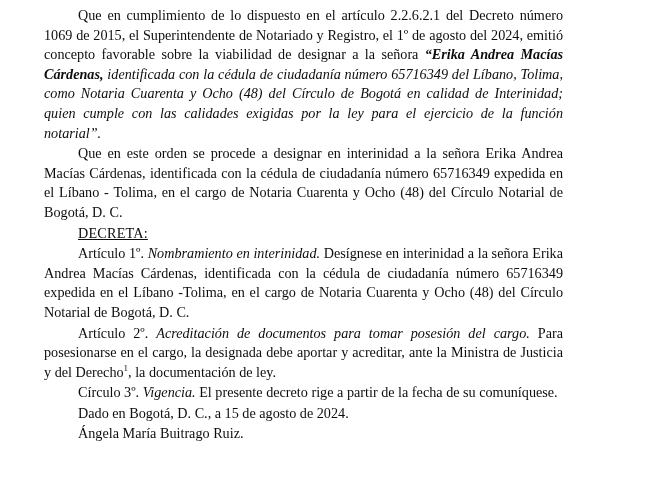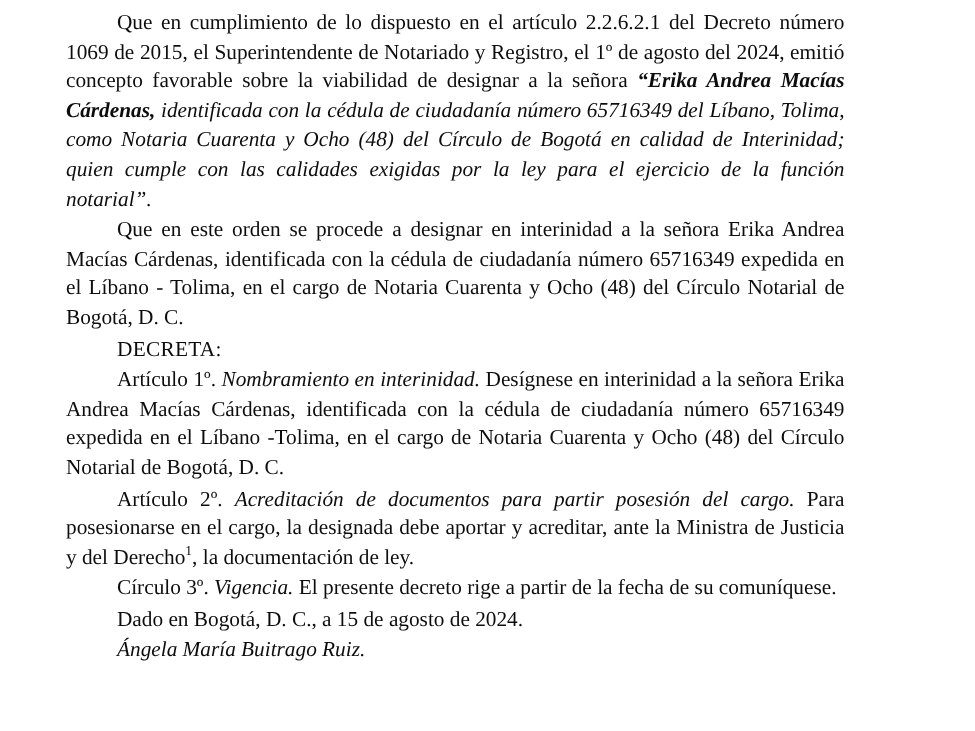"DECRETA:" .decreta { text-decoration: none -> underline }
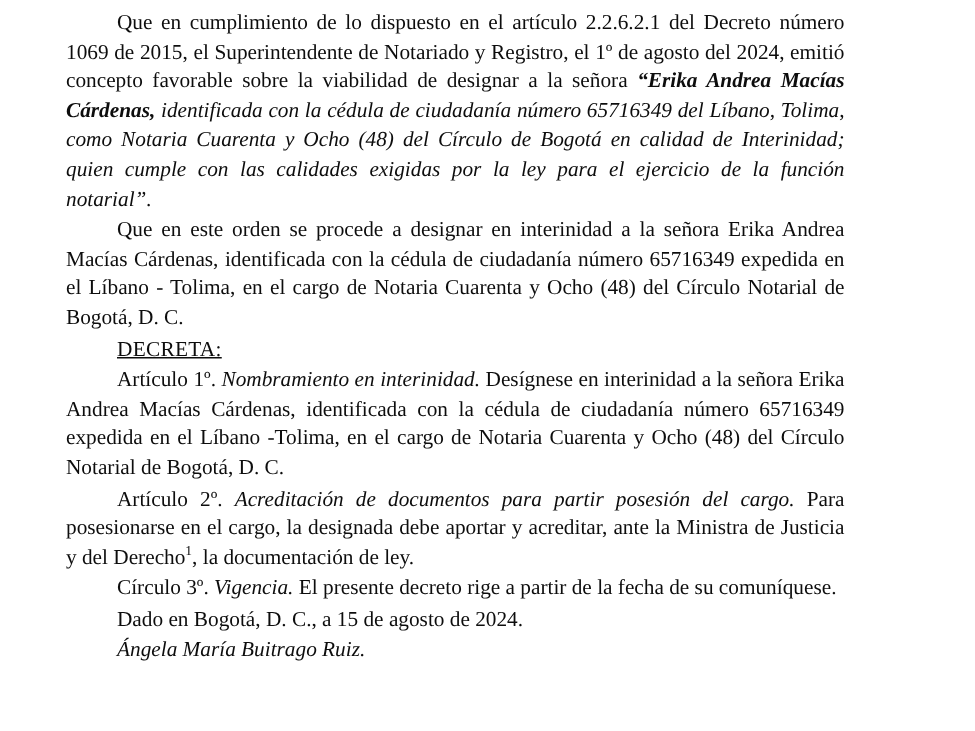"Acreditación de documentos para partir" span.it { text: partir -> tomar }
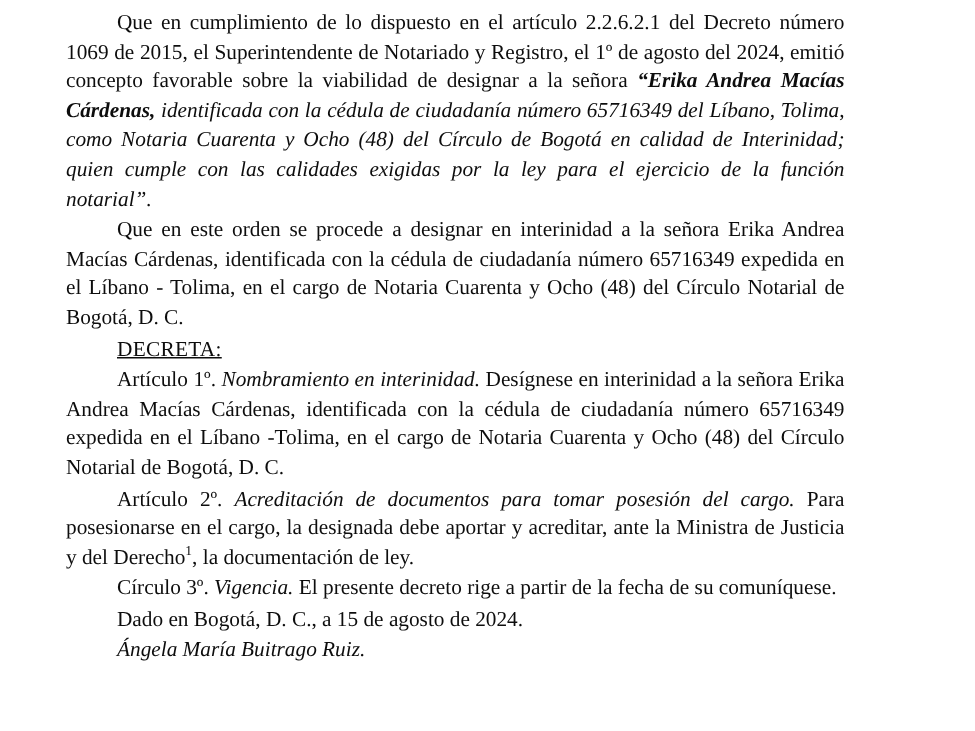"Ángela María Buitrago Ruiz." .minister-name { font-style: italic -> none }
